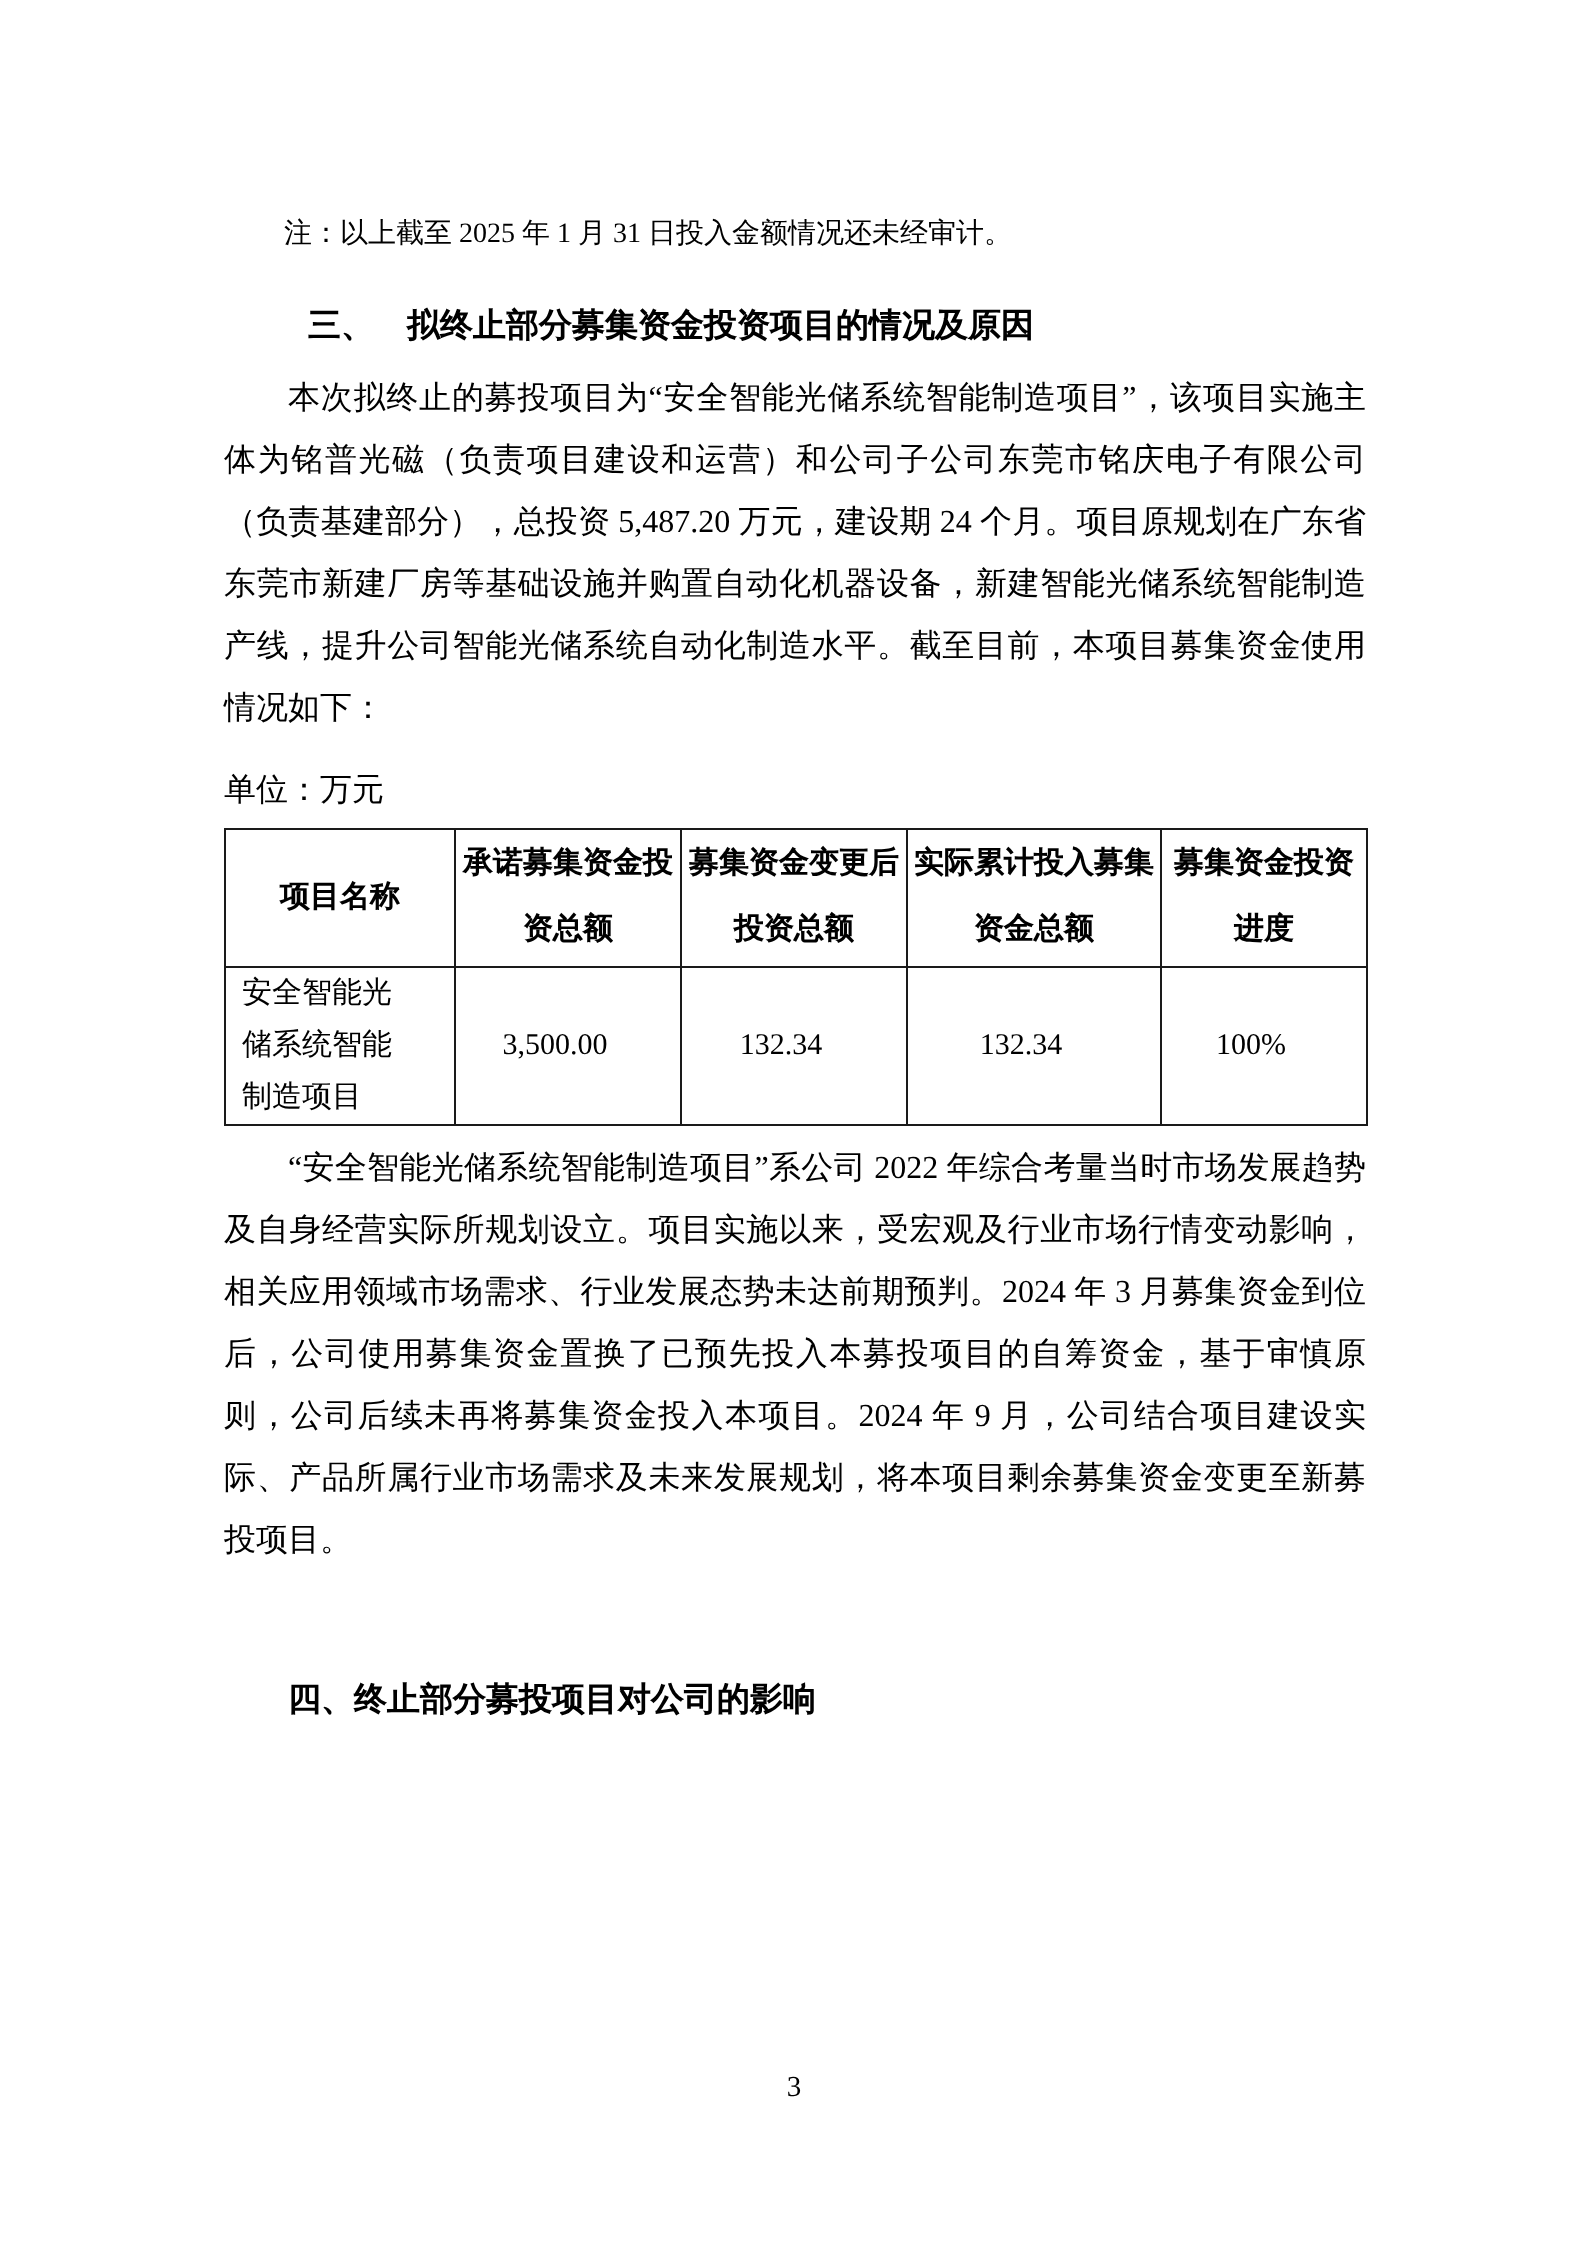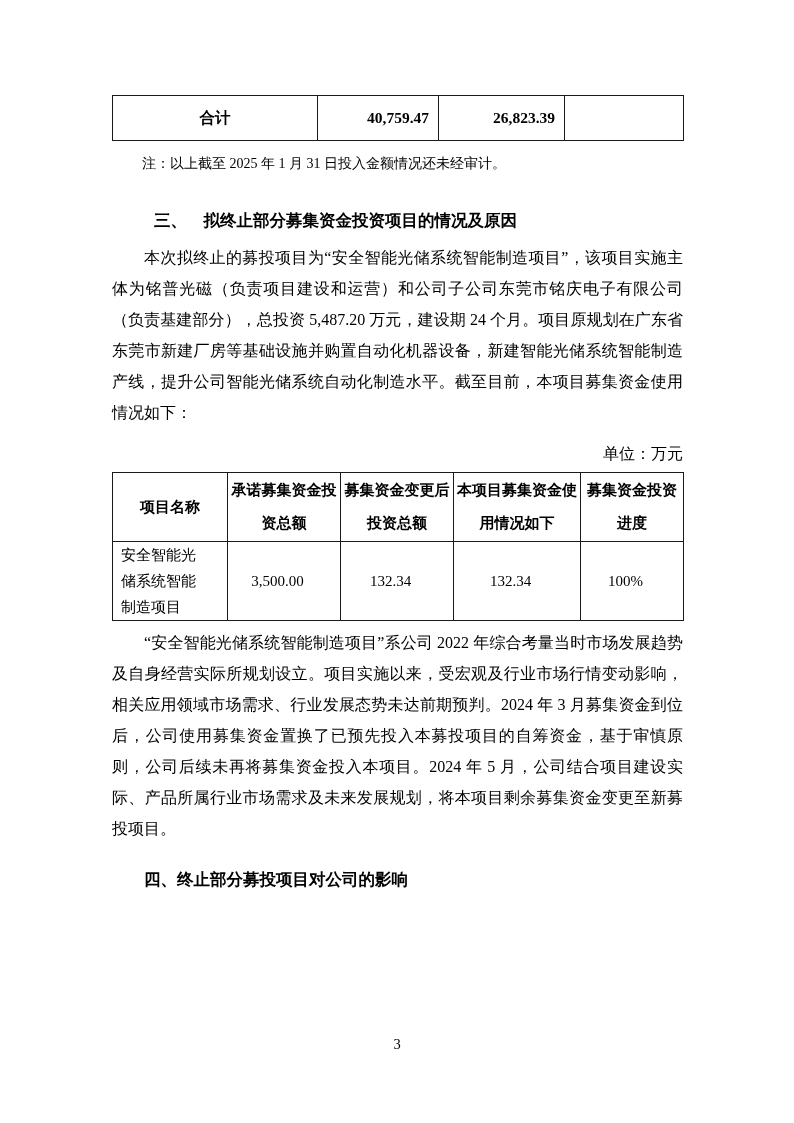"合计" table.doc-table { html: <table> <colgroup> <col> <col> <col> <col> </colgroup> <tbody> <tr> <td>合计</td> <td>40,759.47</td> <td>26,823.39</td> <td></td> </tr> </tbody> </table> -> none }
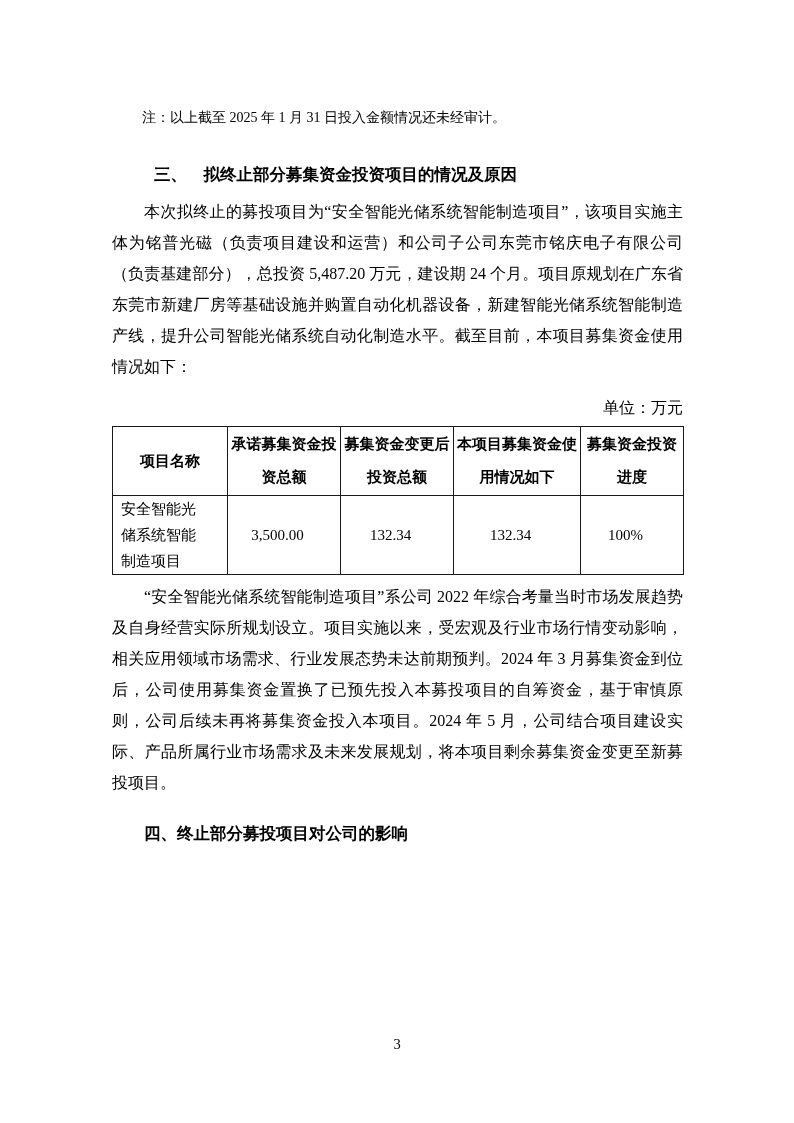"三、 拟终止部分募集资金投资项目的情况及原因" .h3 { margin-top: 31px -> 19px }
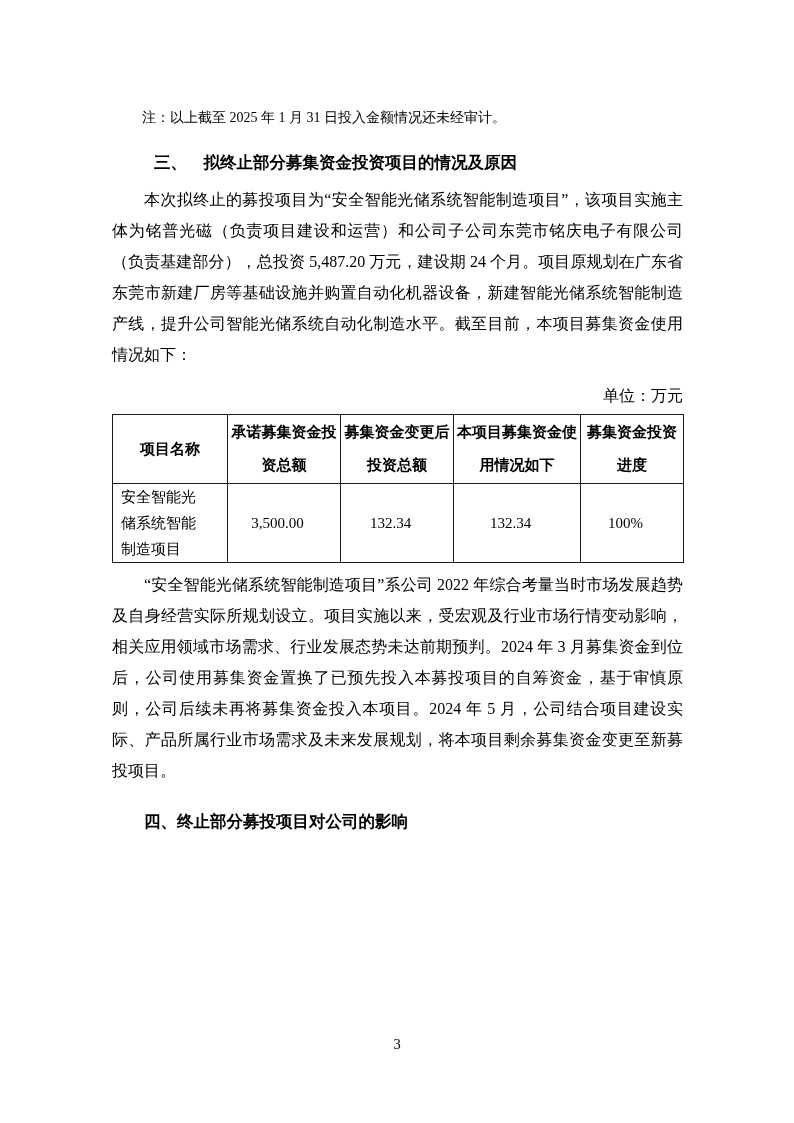"单位：万元" .unit-label { text-align: right -> none }
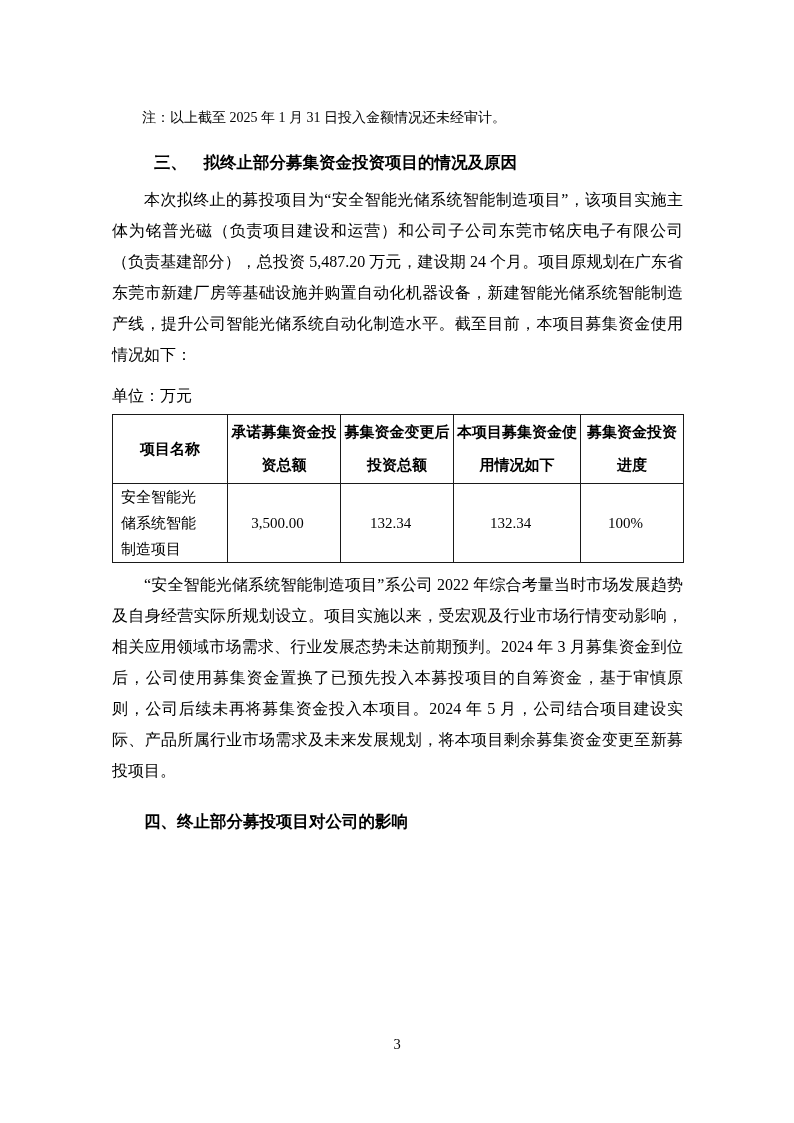"本项目募集资金使用情况如下" th { text: 本项目募集资金使用情况如下 -> 实际累计投入募集资金总额 }
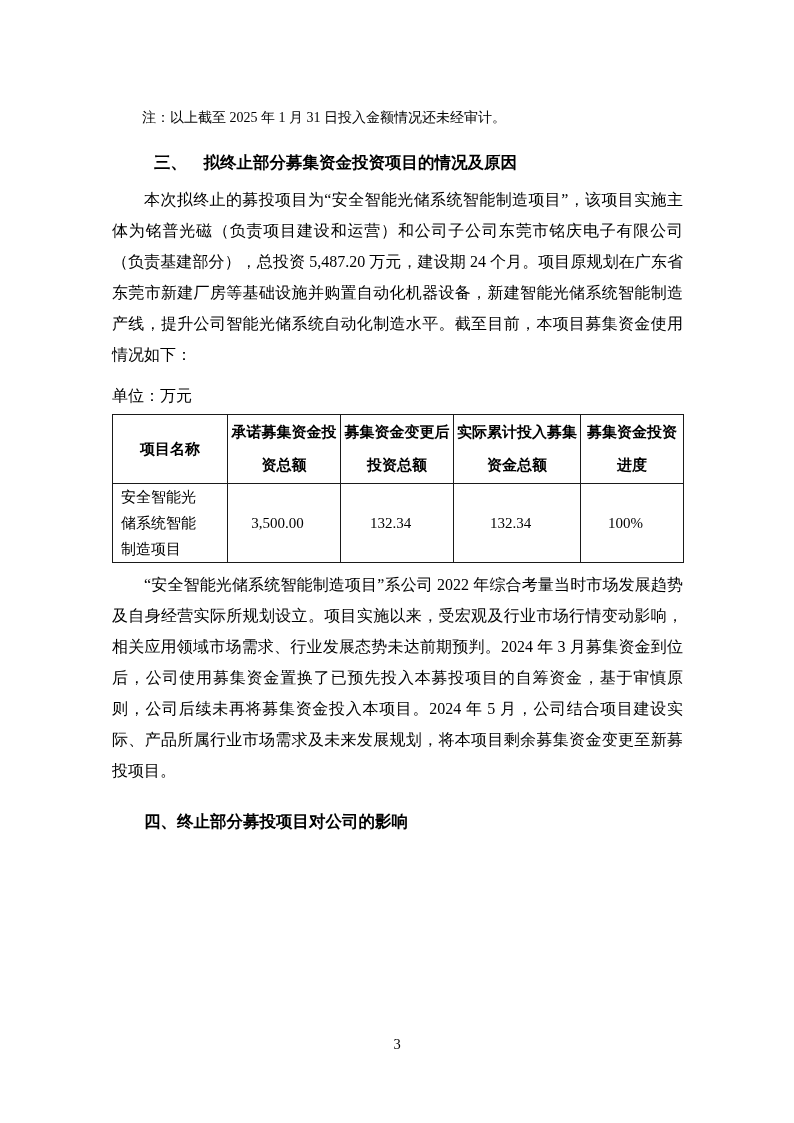"“安全智能光储系统智能制造项目”系公司 2022" p.para { text: 5 -> 9 }
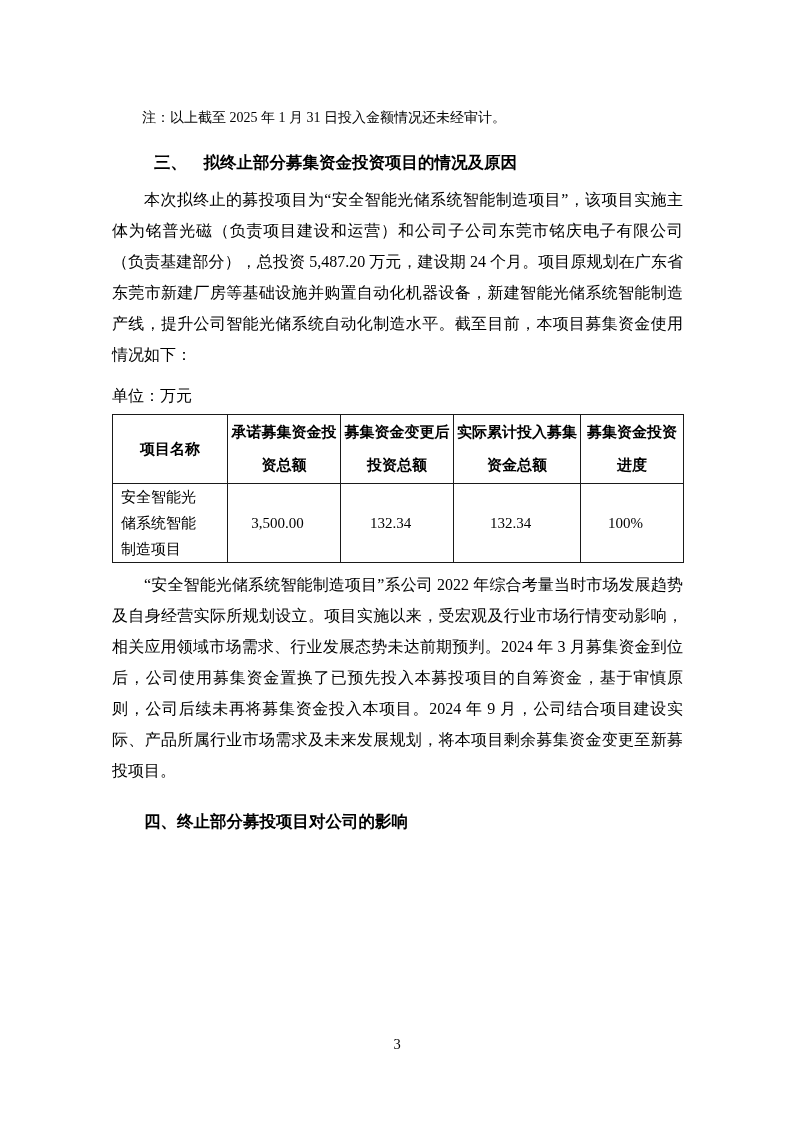"四、终止部分募投项目对公司的影响" .h4 { margin-top: 20px -> 48px }
